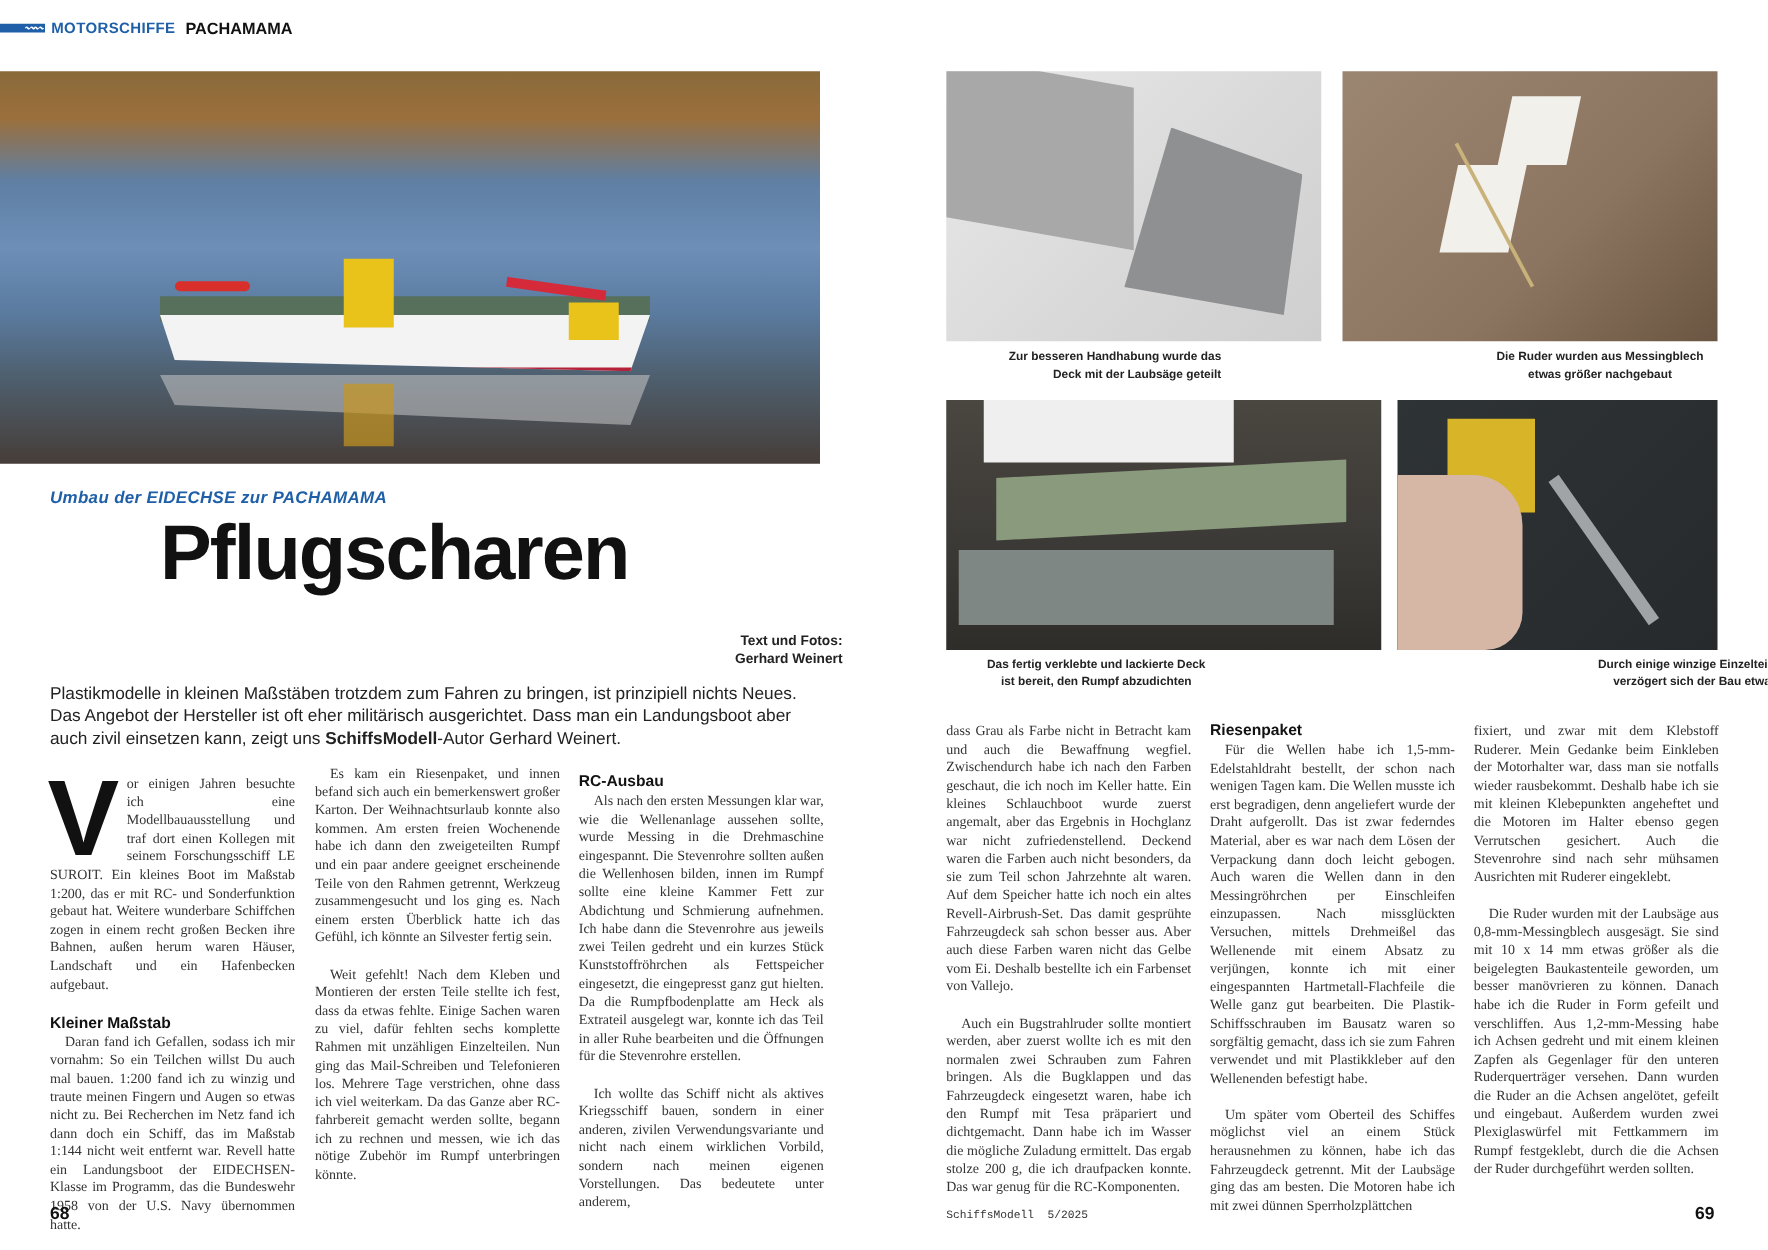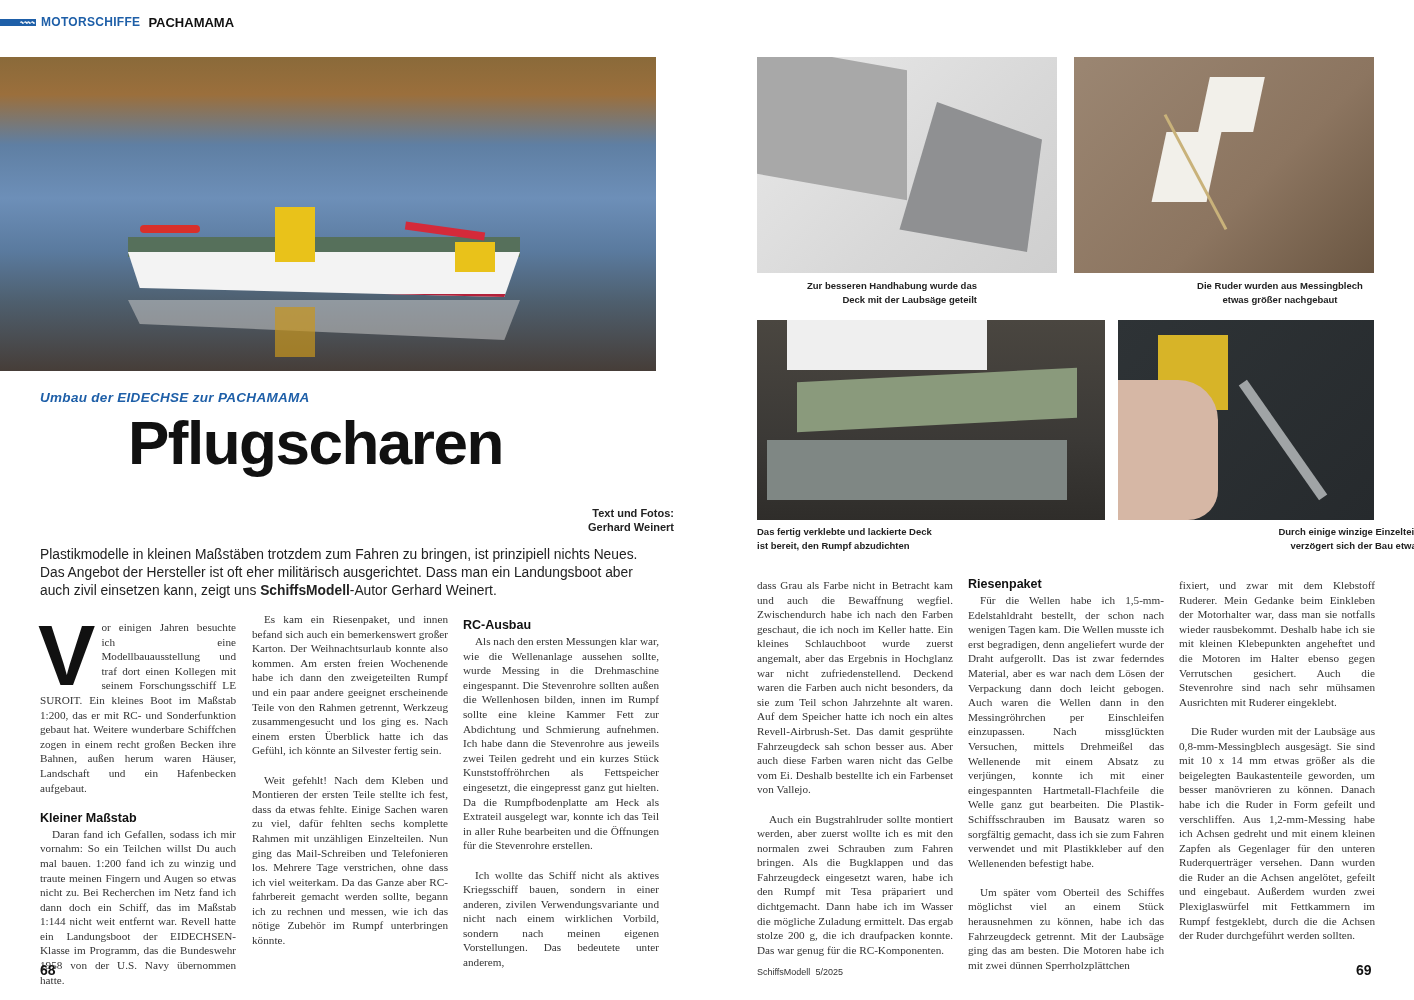"Das fertig verklebte und lackierte" div.caption { text-align: none -> center }
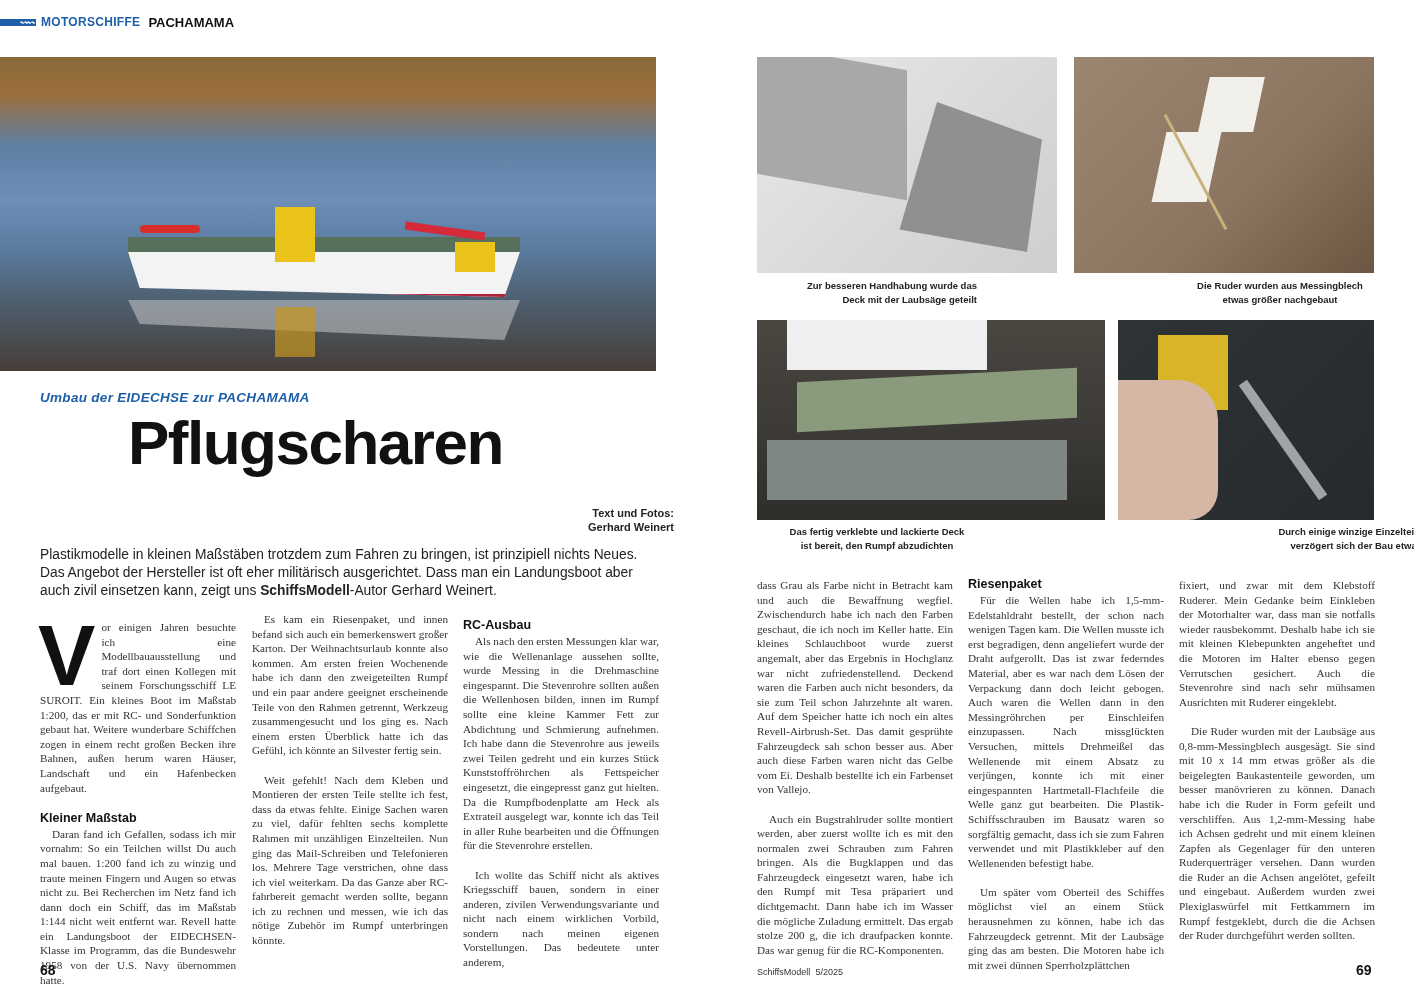"SchiffsModell 5/2025" .footer-mag { font-family: Liberation Sans, sans-serif -> Liberation Mono, monospace }
